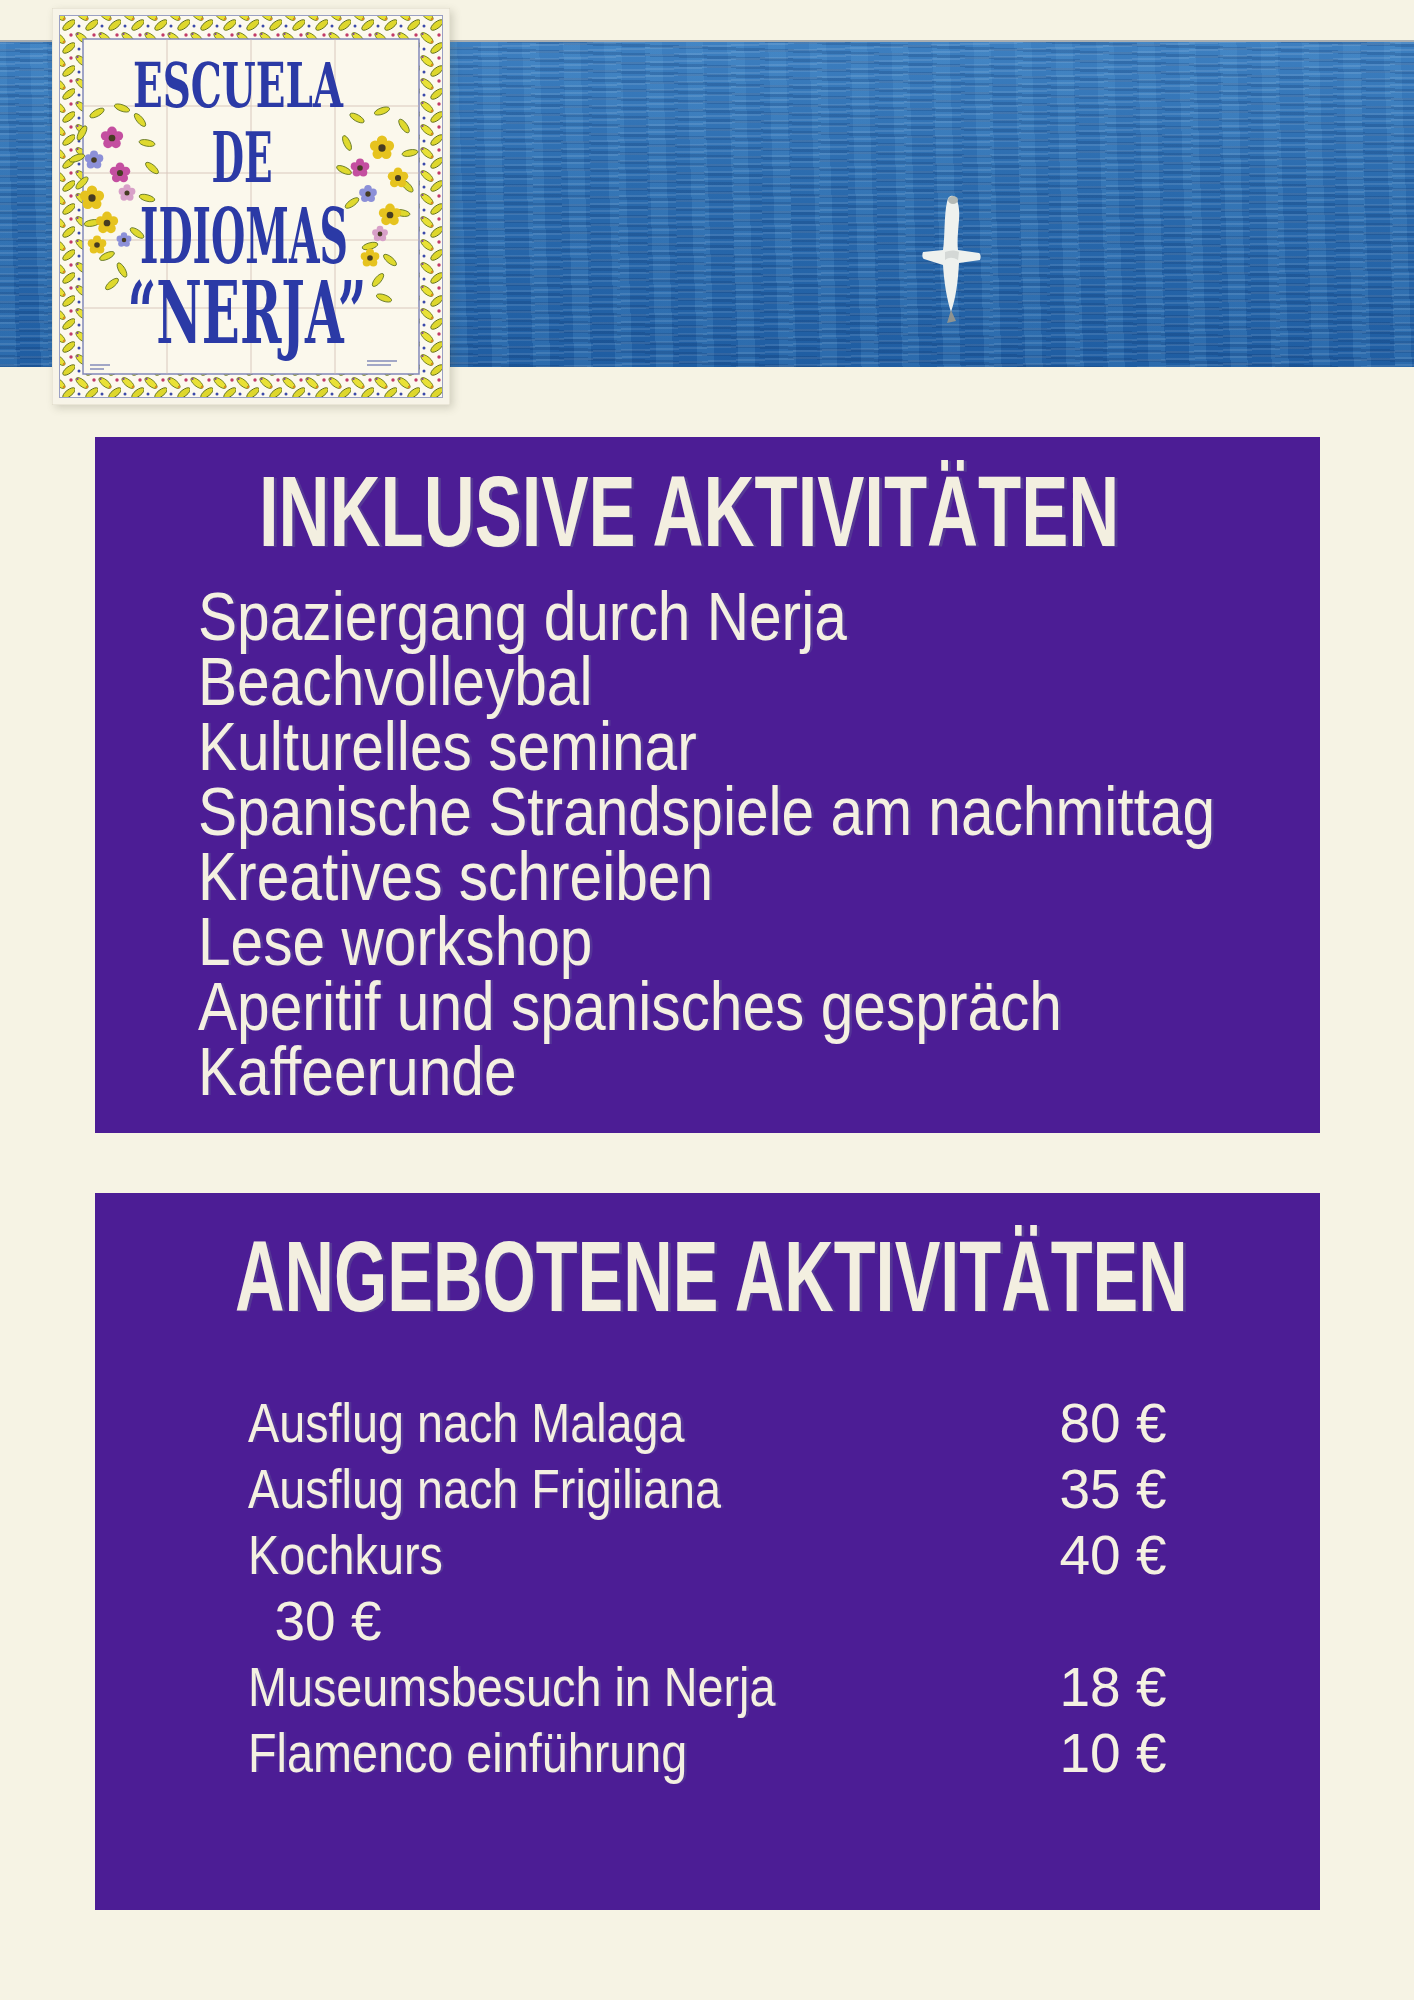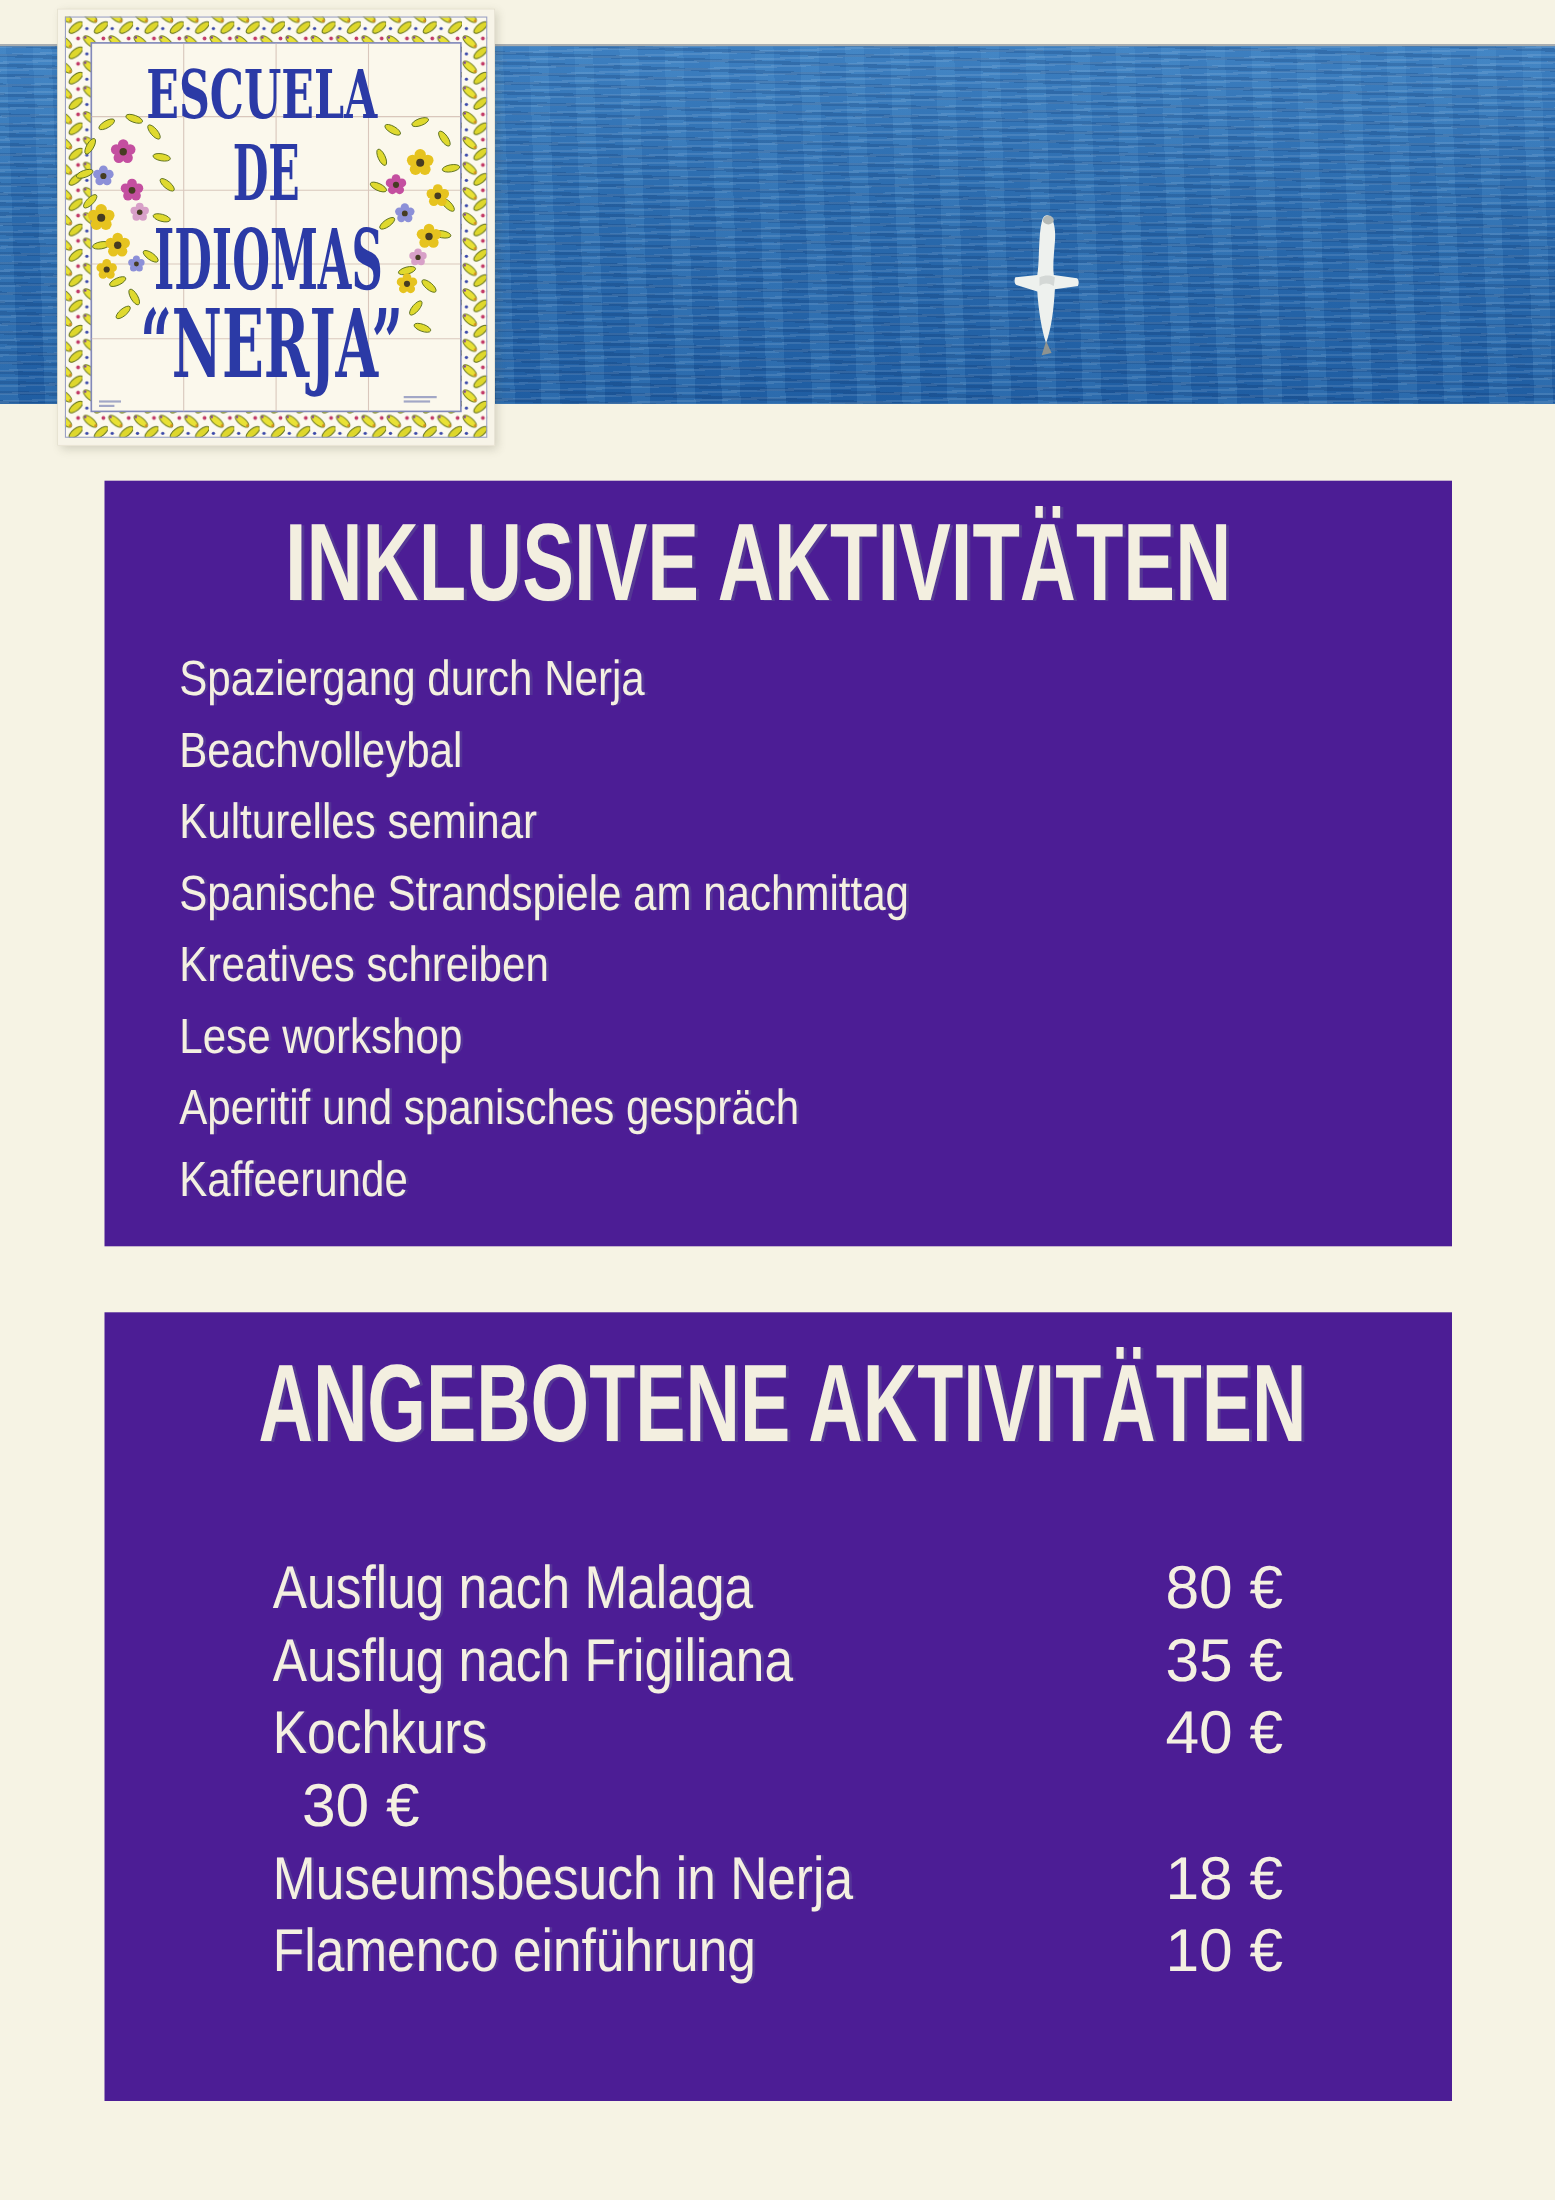"Spaziergang durch Nerja" ul.acts { font-size: 45px -> 69px; padding: 0 0 0 68px -> 0 0 0 103px }
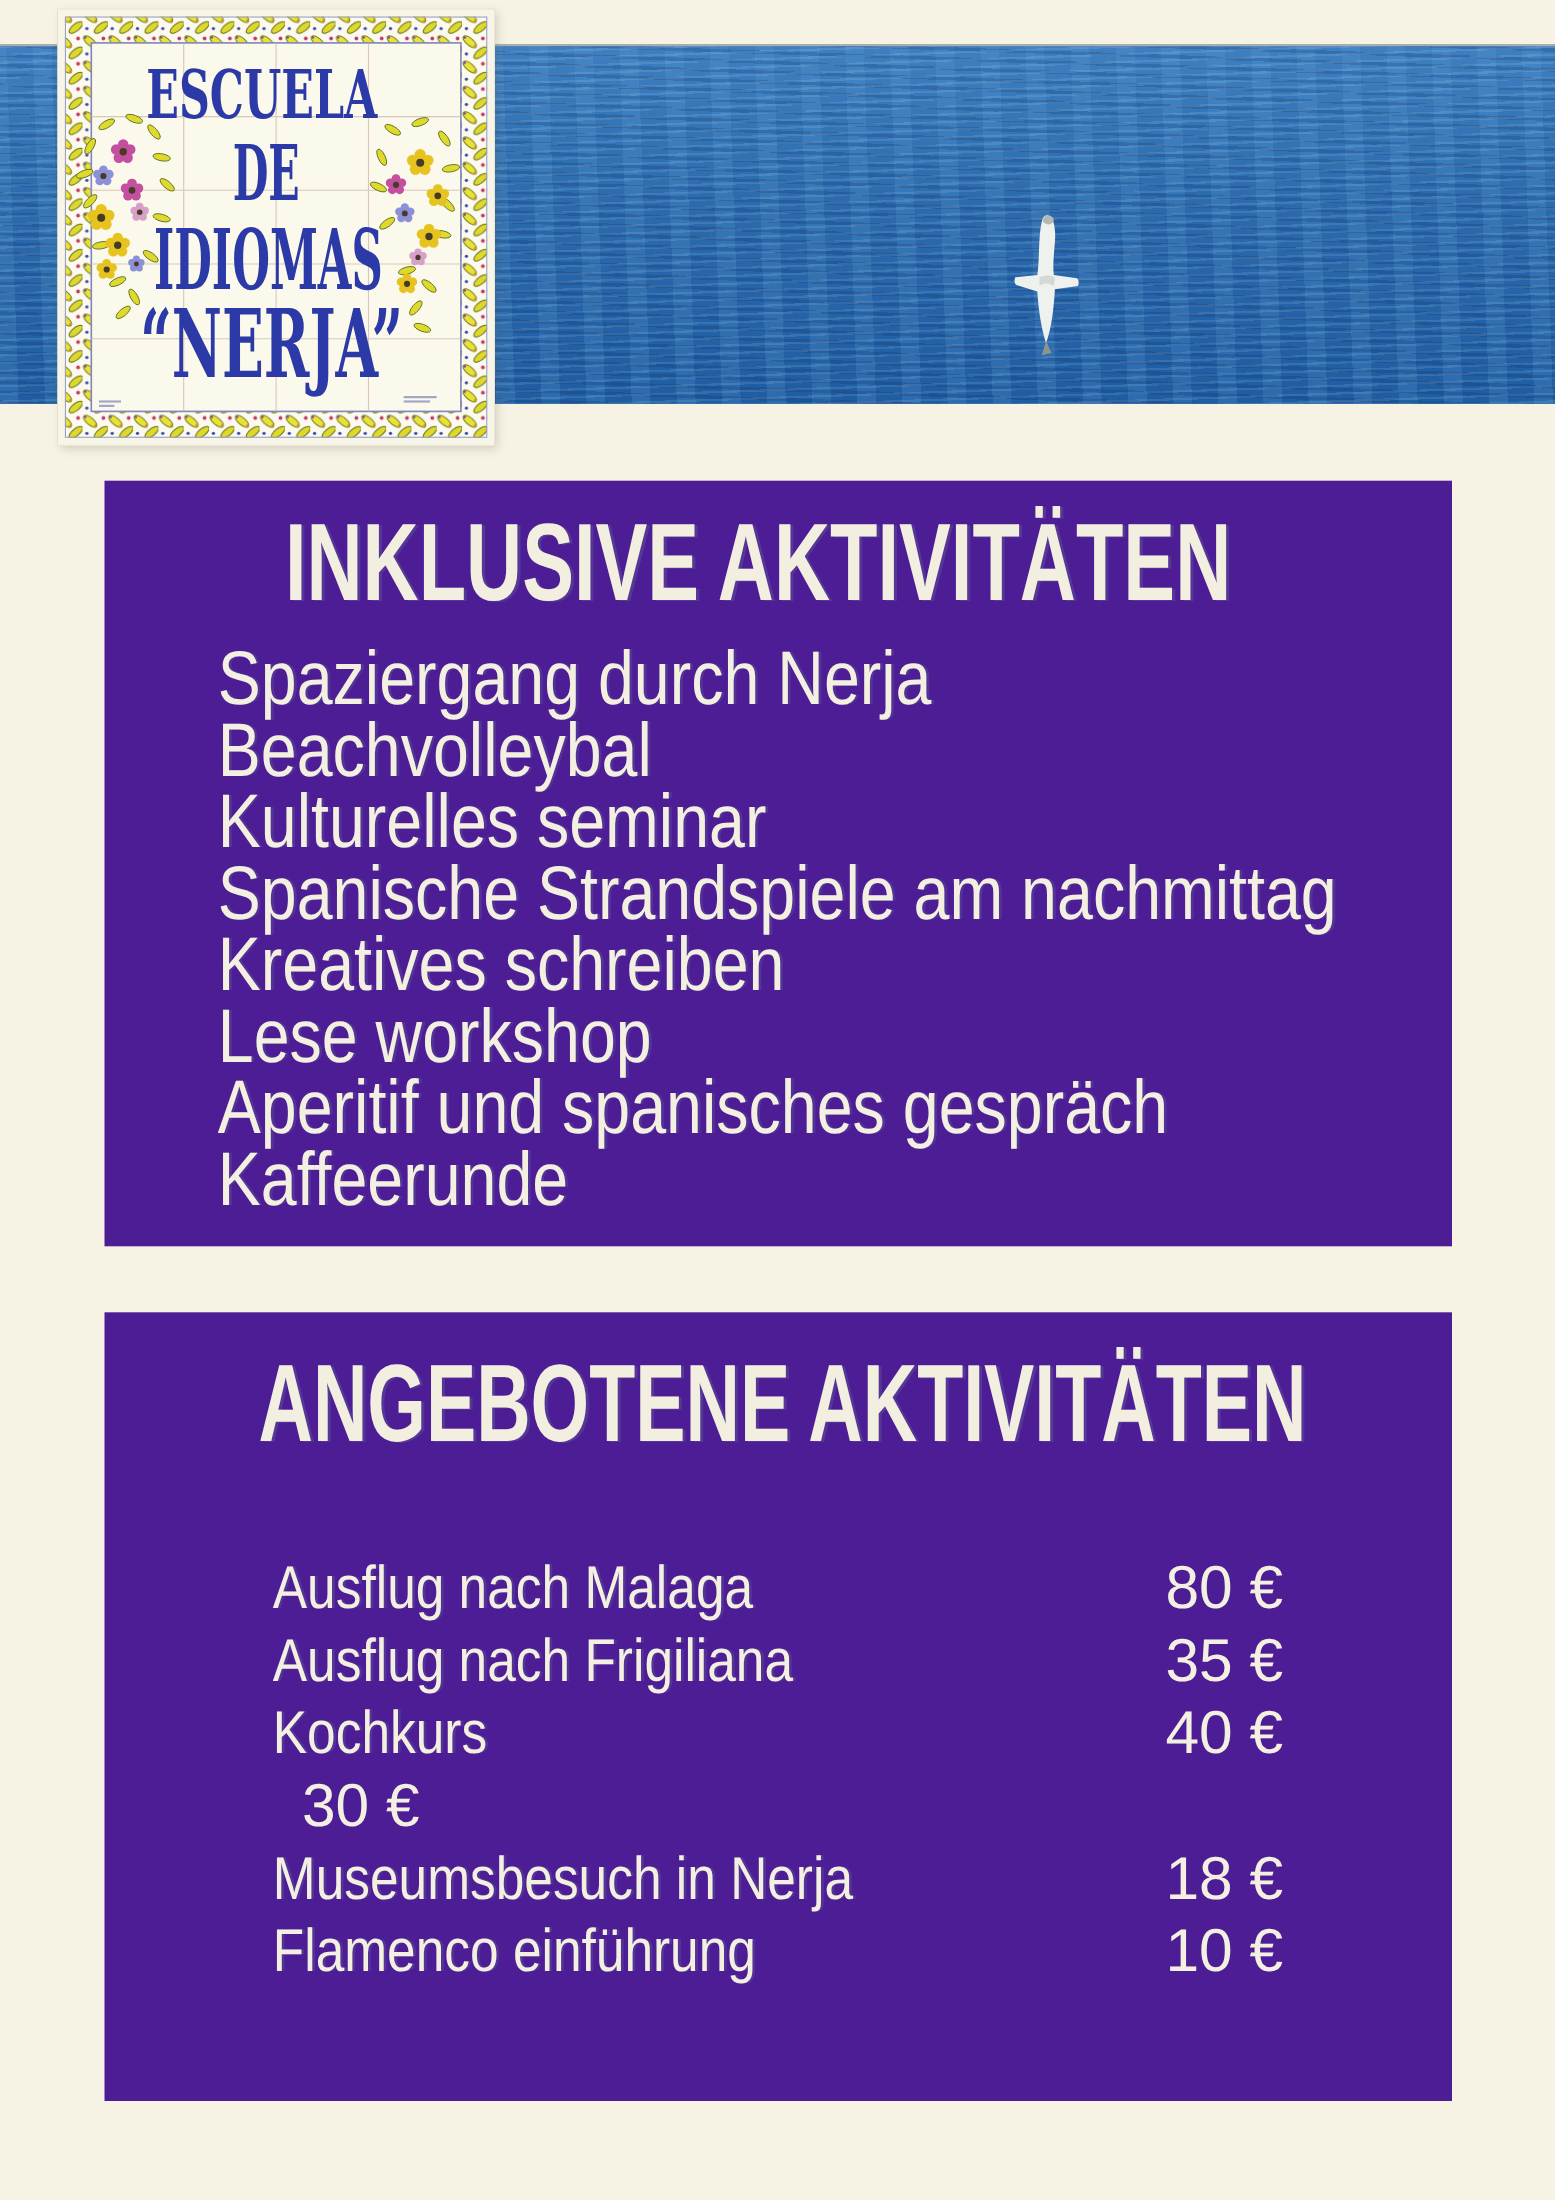"Ausflug nach Malaga" .rows { margin: 84px 0 0 0 -> 64px 0 0 0 }
